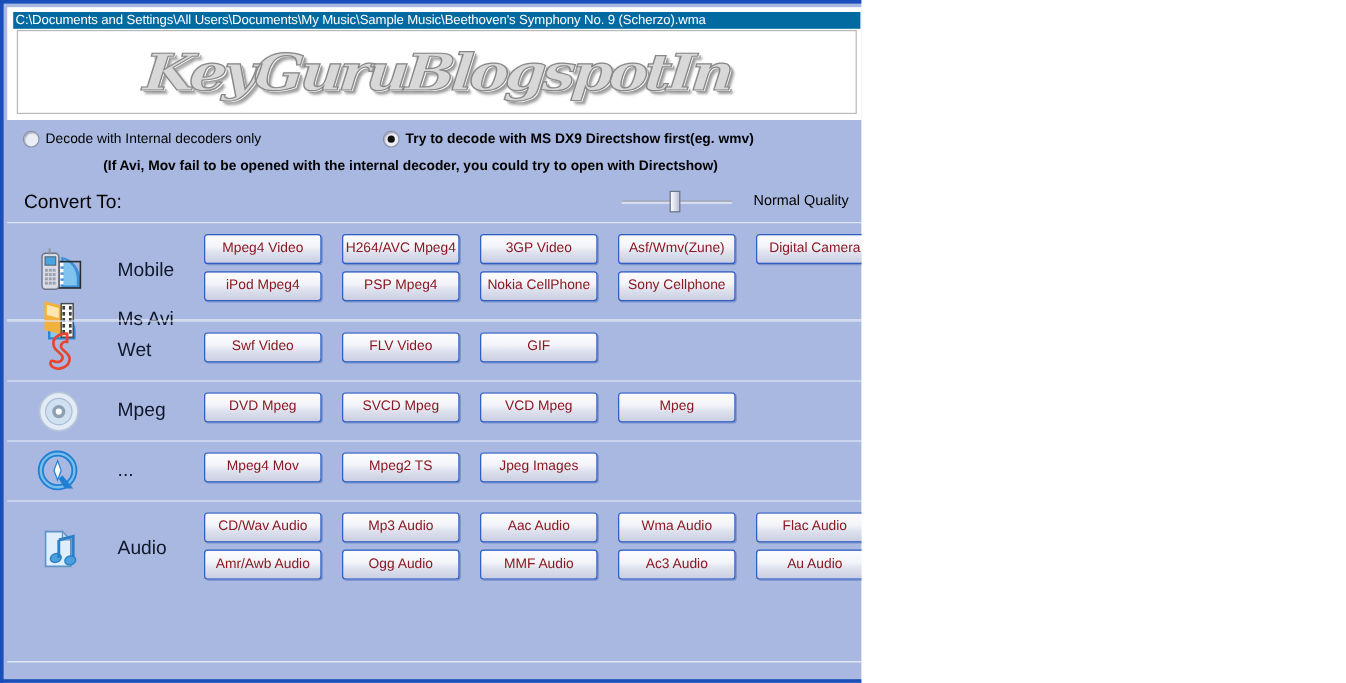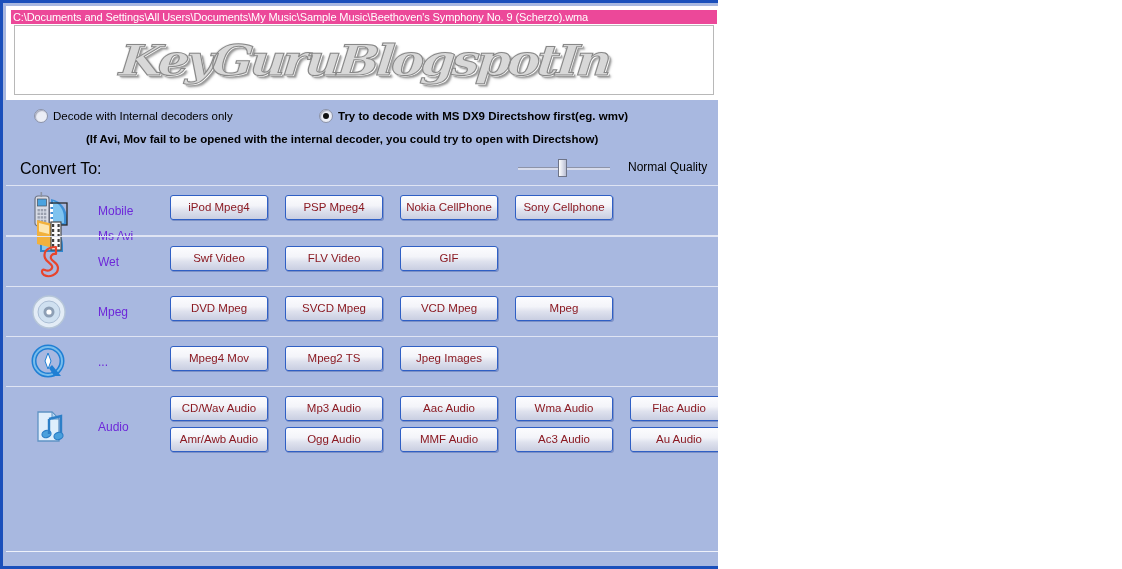"C:\Documents and Settings\All" #titlebar { background: #ec4899 -> #0369a1 }
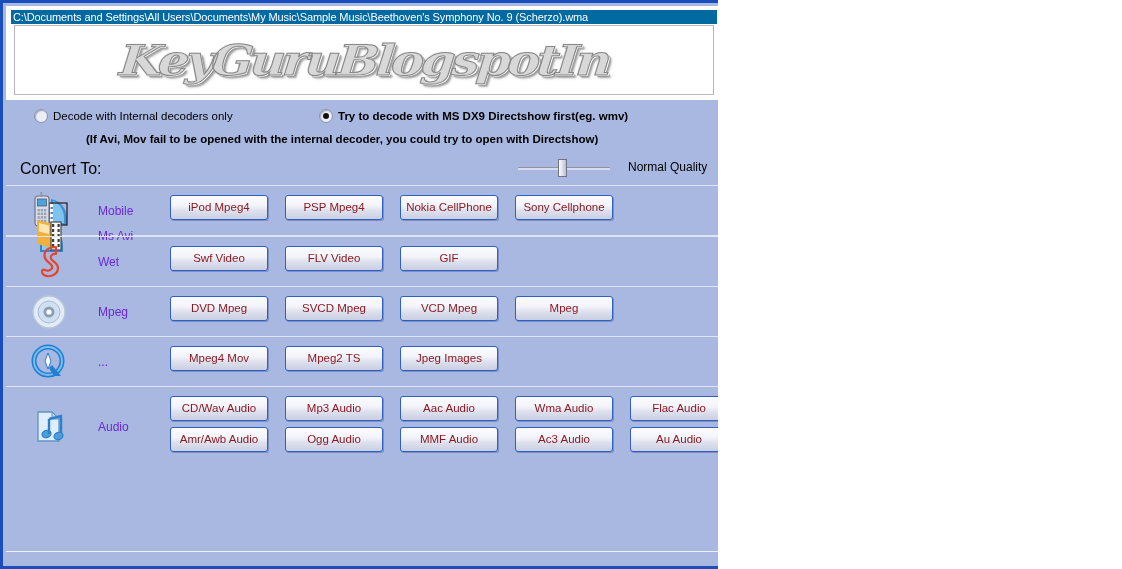"Decode with Internal decoders only" #radio-internal { left: 28px -> 13px }
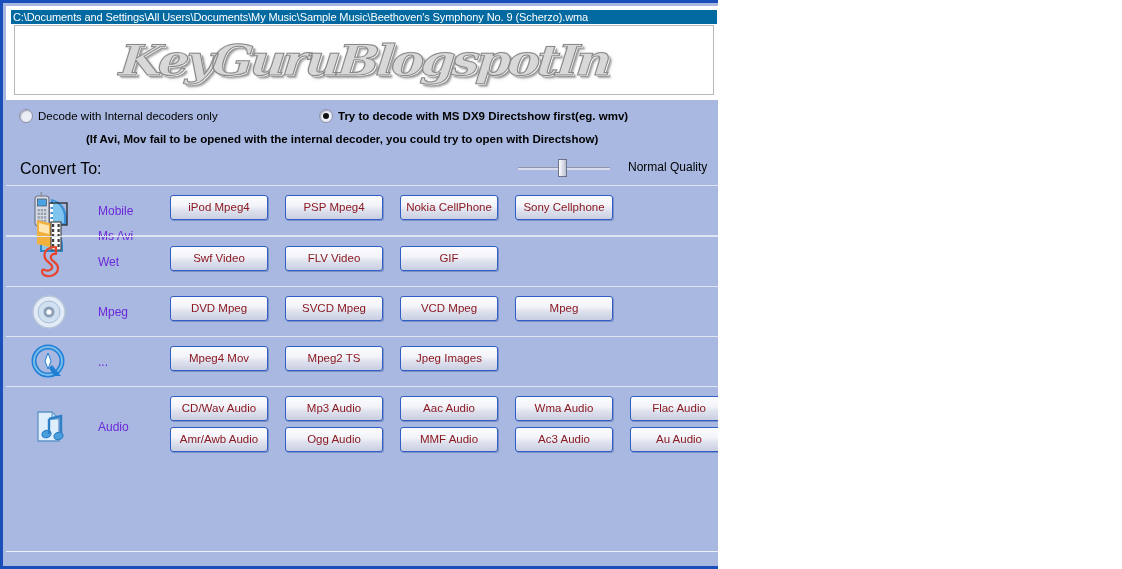"Mpeg4 Video" div.btn-line { html: none -> <div> <div>Mpeg4 Video</div> <div>H264/AVC Mpeg4</div> <div>3GP Video</div> <div>Asf/Wmv(Zune)</div> <div>Digital Camera</div> </div> }
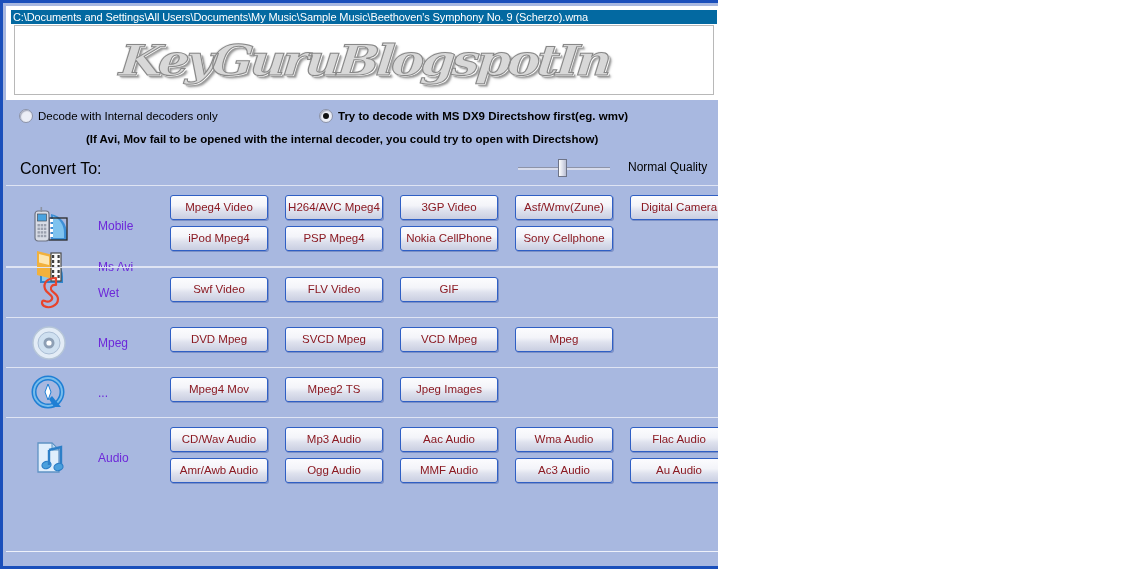"Mobile" .cat-label { color: #6d28d9 -> #0f172a; font-size: 12px -> 16px }
